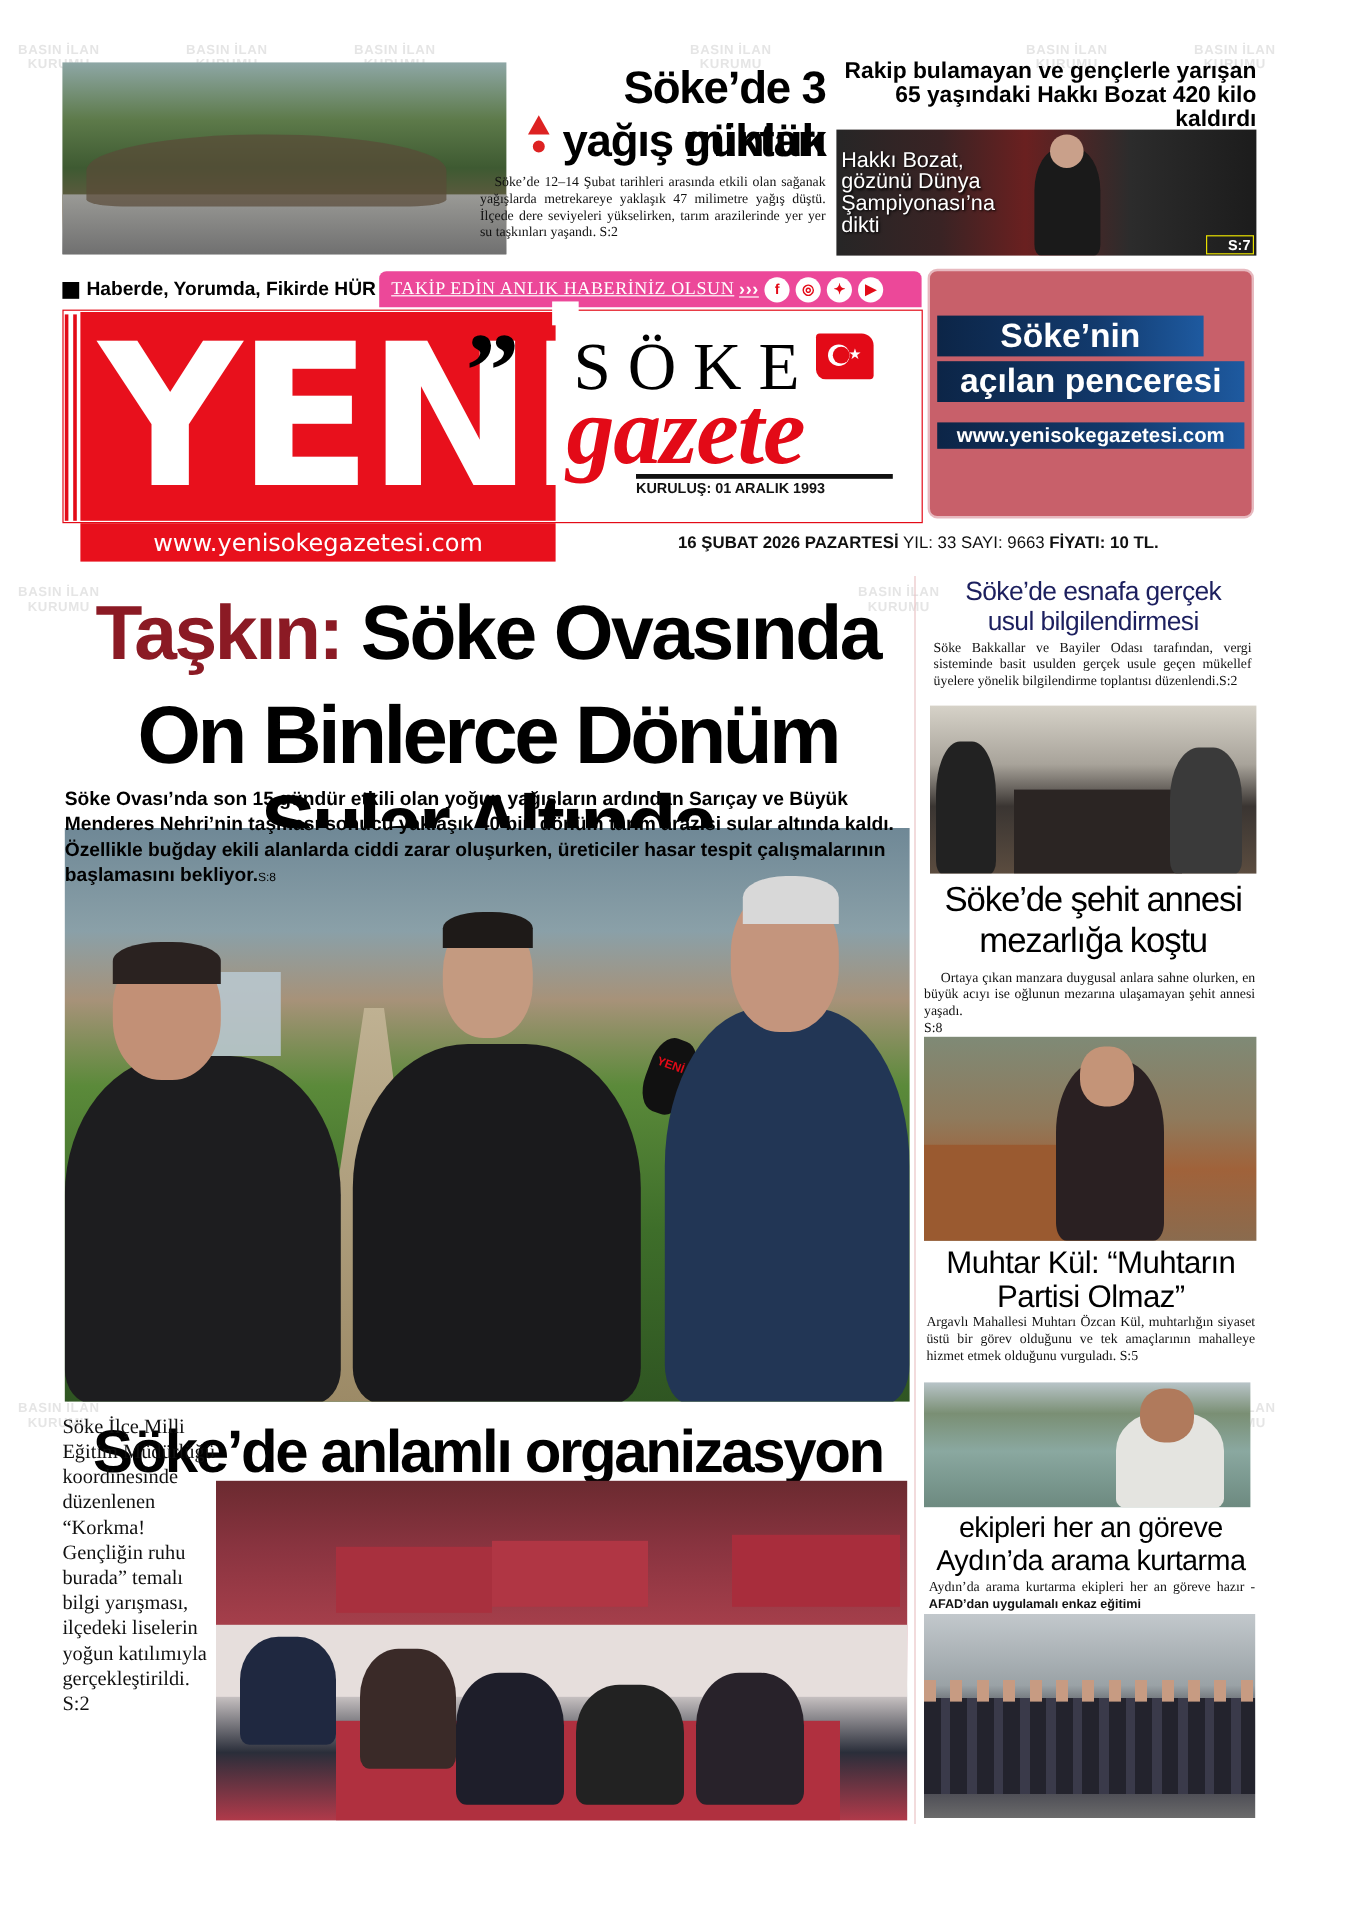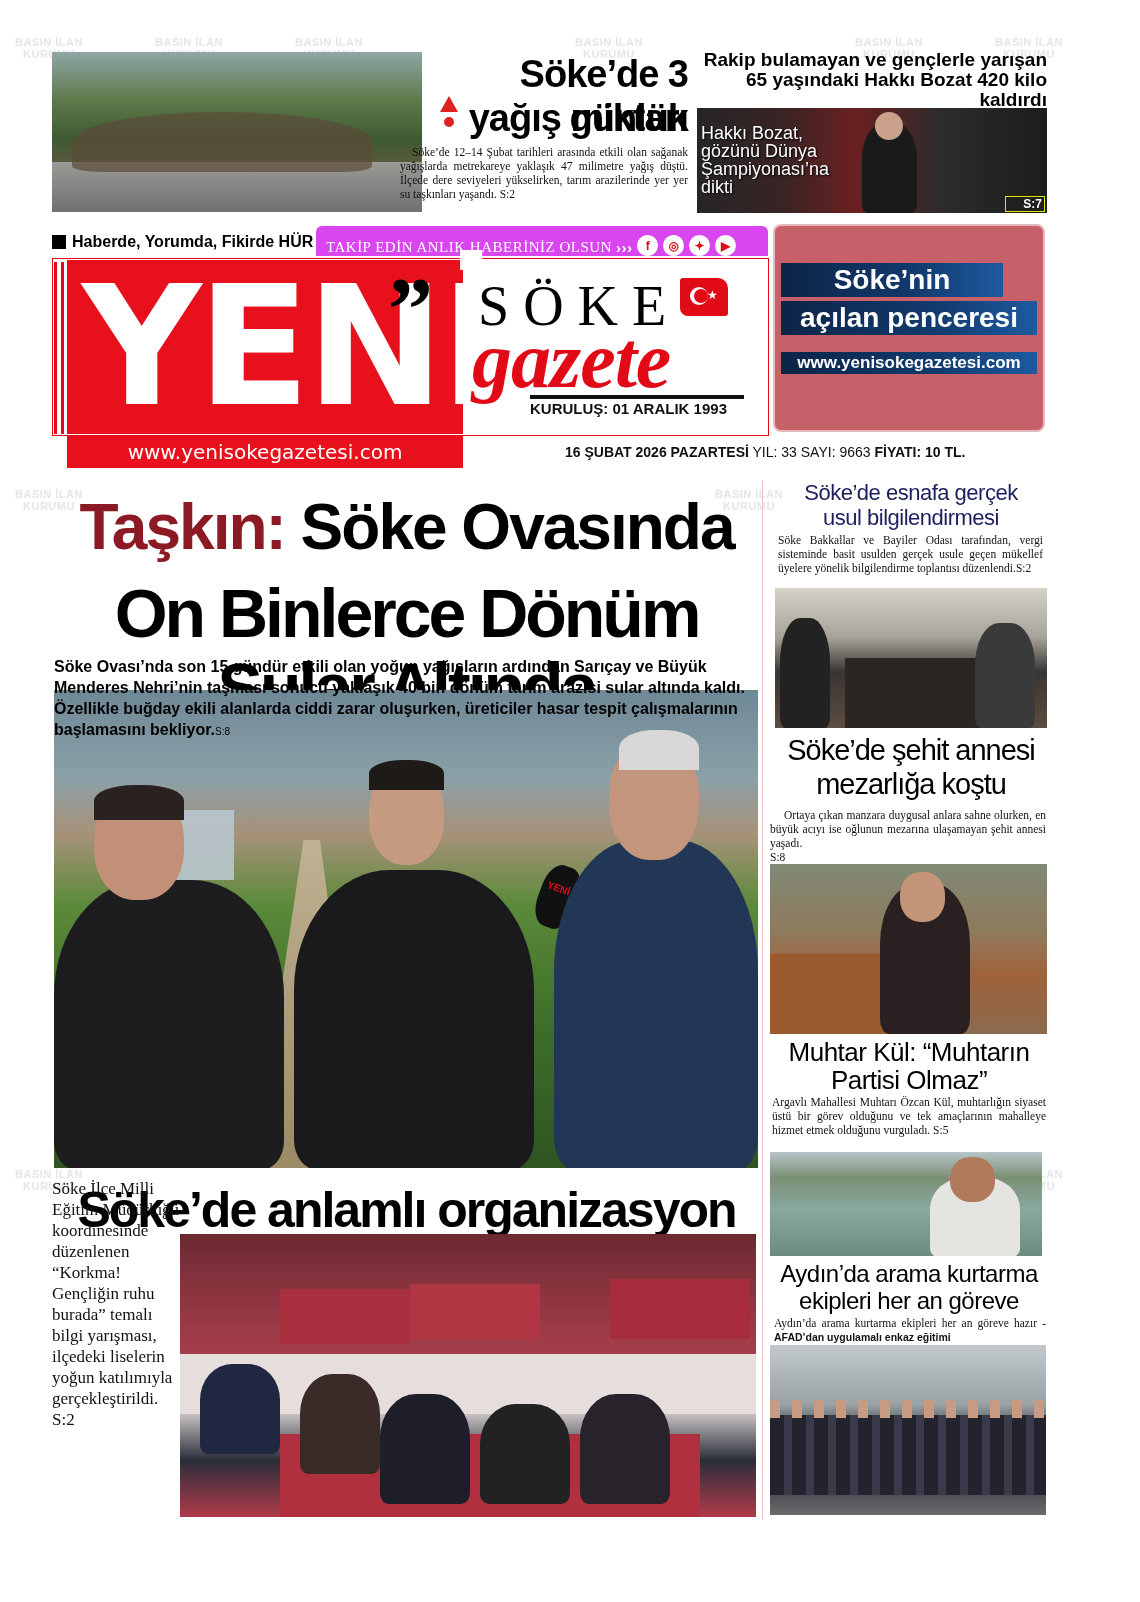"TAKİP EDİN ANLIK HABERİNİZ OLSUN" .follow { align-items: flex-end -> center; background: #d946ef -> #ec4899; text-decoration: none -> underline }
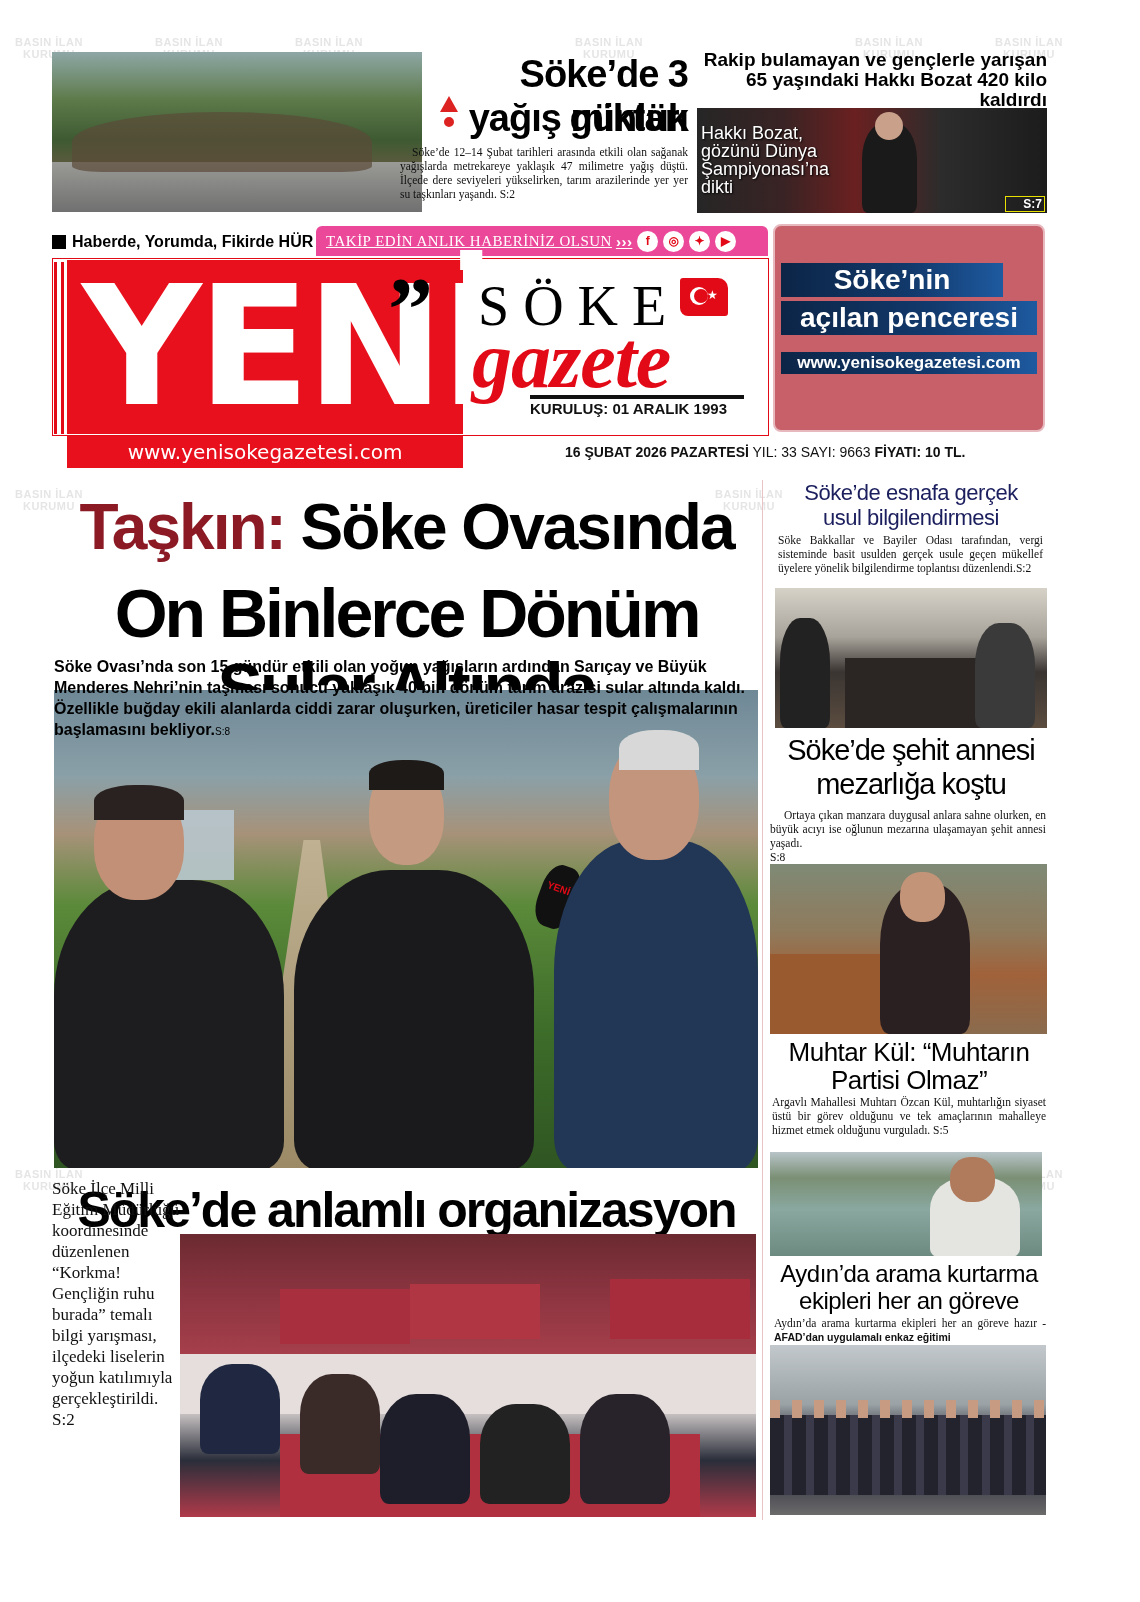"KURULUŞ: 01 ARALIK 1993" .kurulus { font-size: 15px -> 12px }
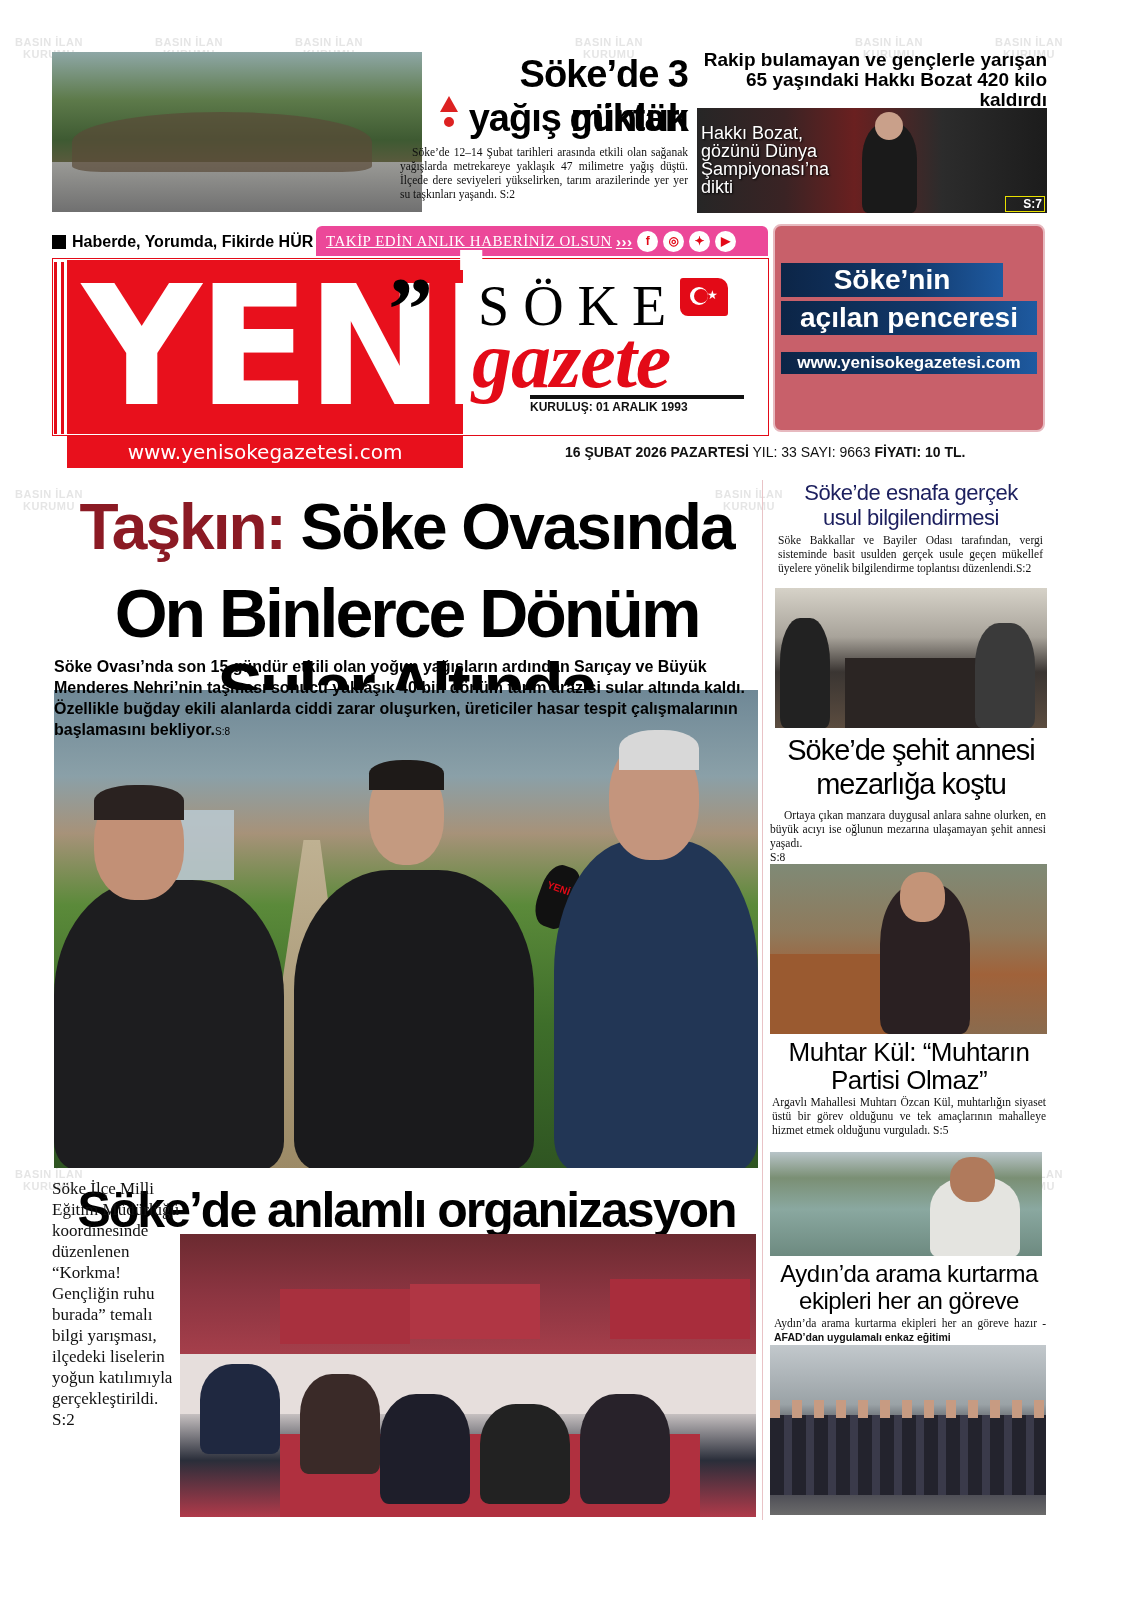"Aydın’da arama kurtarma" div { order: before "ekipleri her an göreve" -> after "ekipleri her an göreve" }
